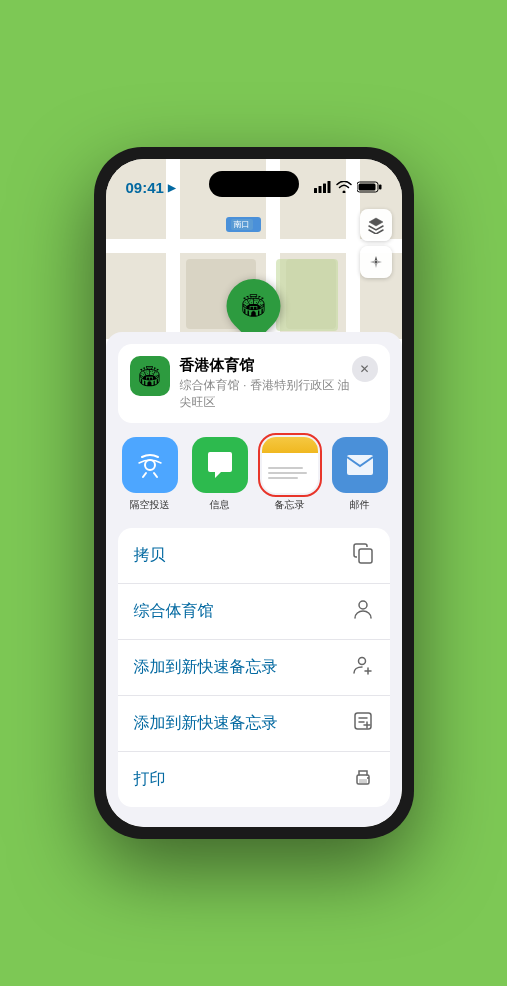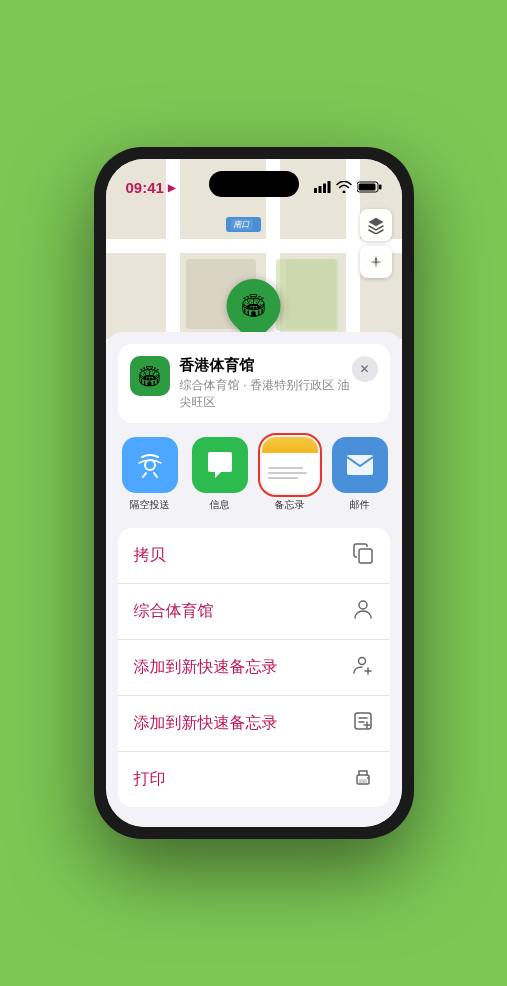"09:41" .status-time { color: #be185d -> #0369a1 }
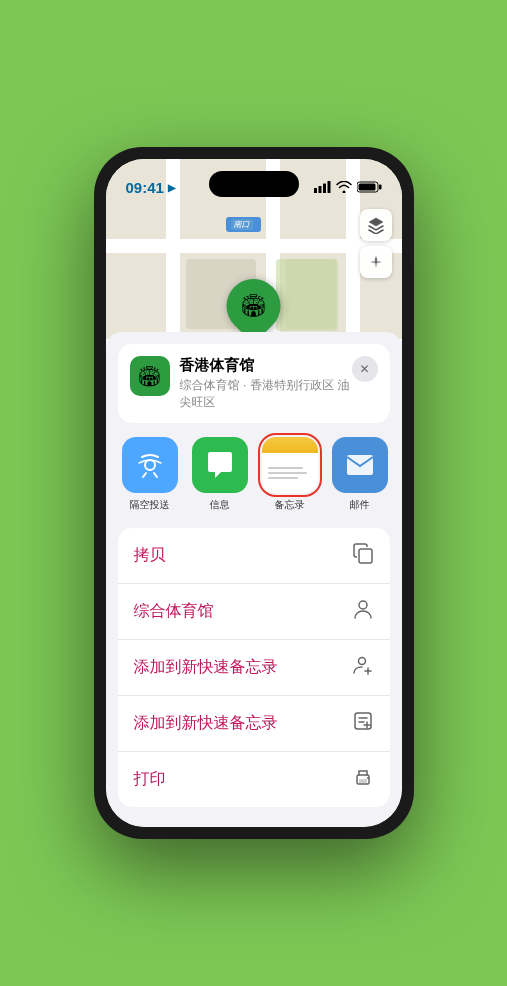"南口" span { font-style: italic -> none }
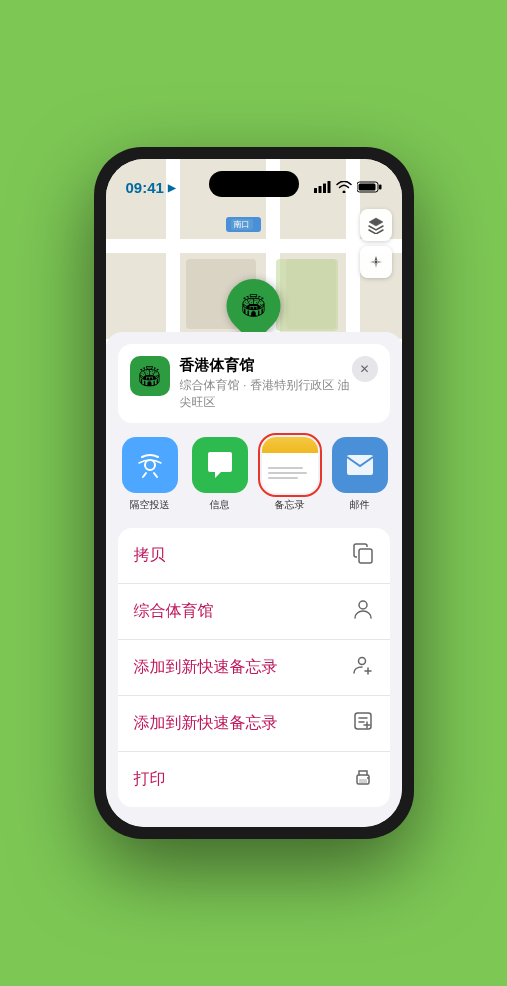"拷贝" .action-text { color: #be185d -> #0369a1 }
